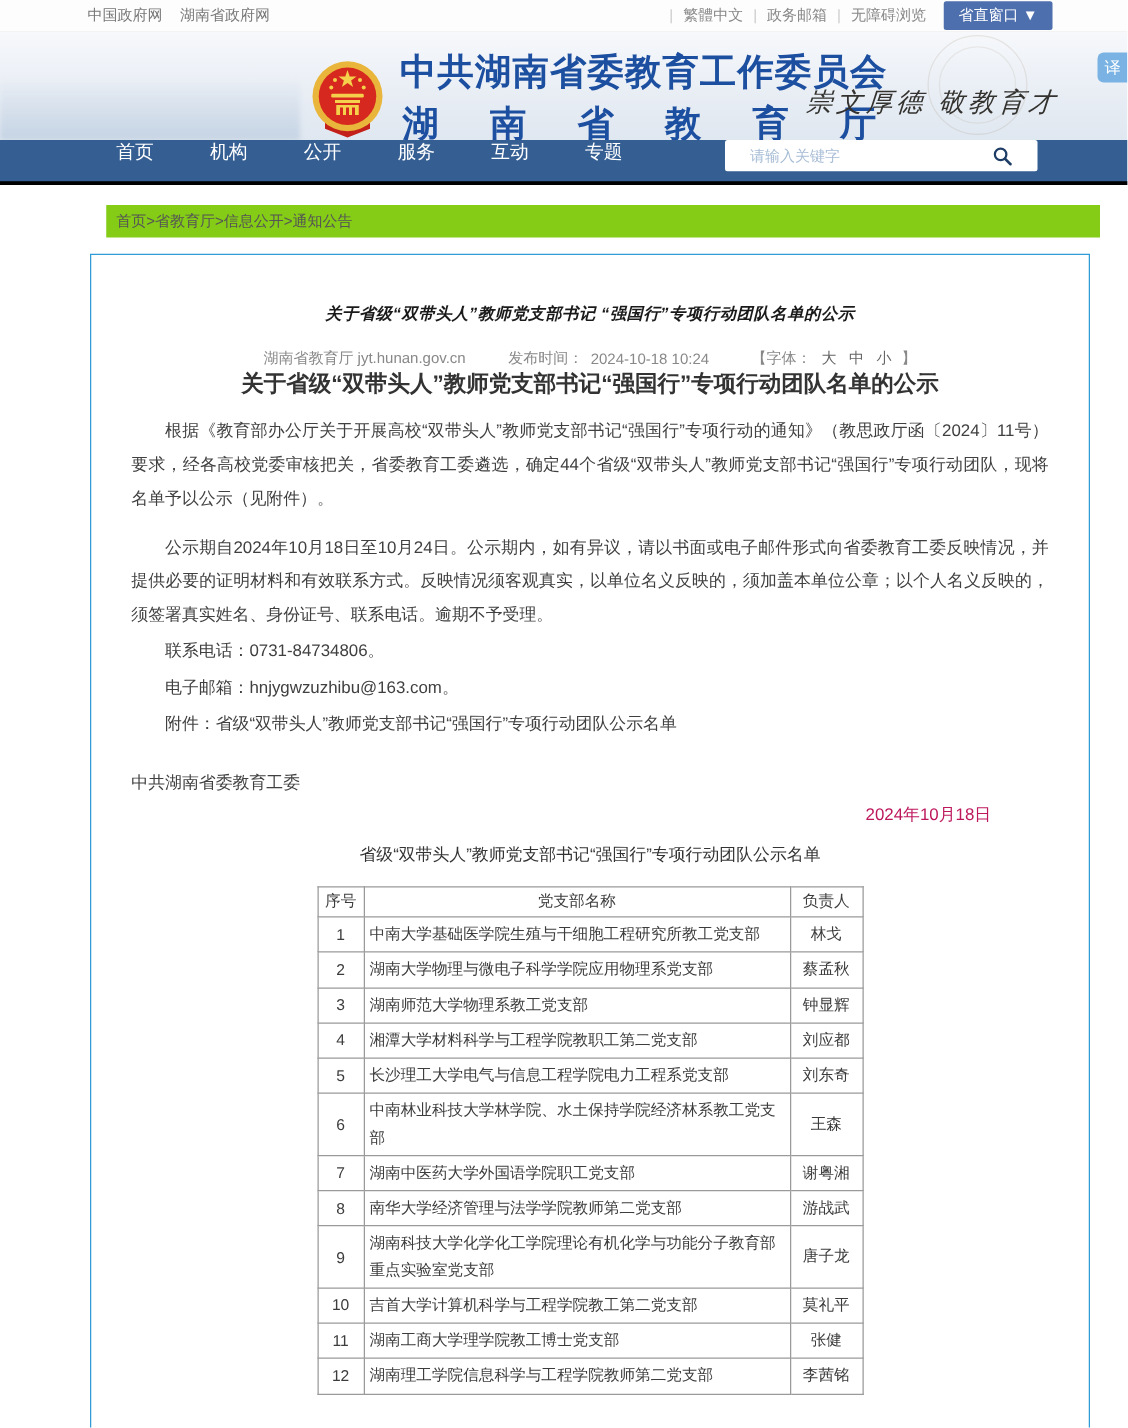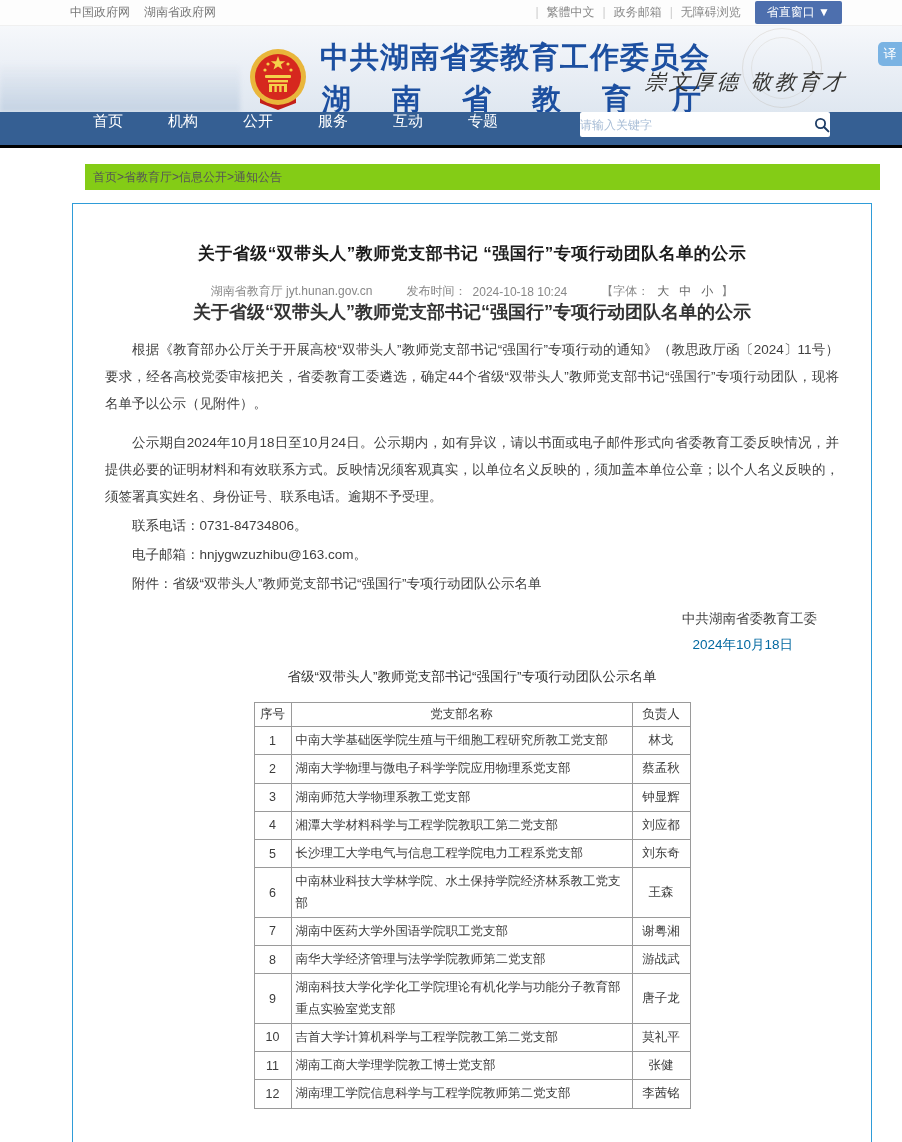"请输入关键字" .search-box { padding: 0 0 -> 0 20px }
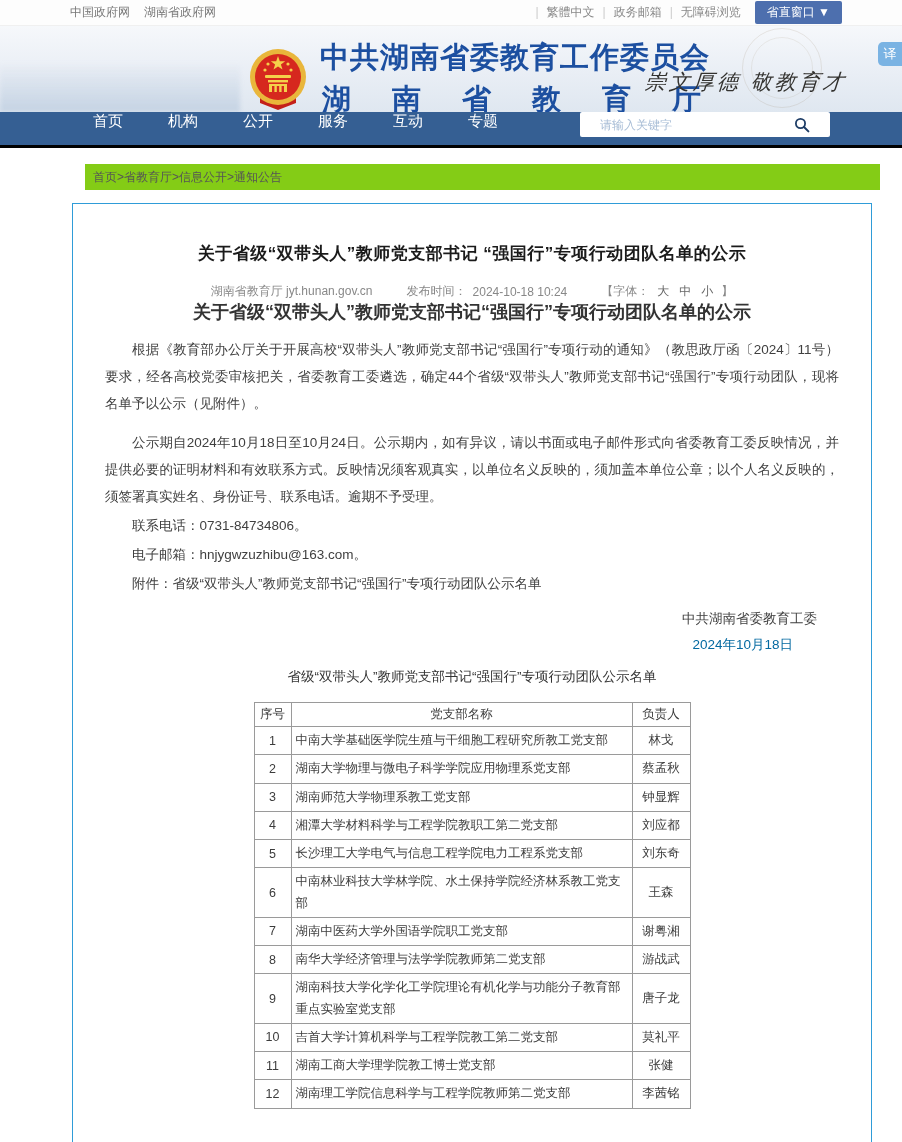"关于省级“双带头人”教师党支部书记 “强国行”专项行动团队名单的公示" .article-title { font-size: 17px -> 13px; font-style: none -> italic }
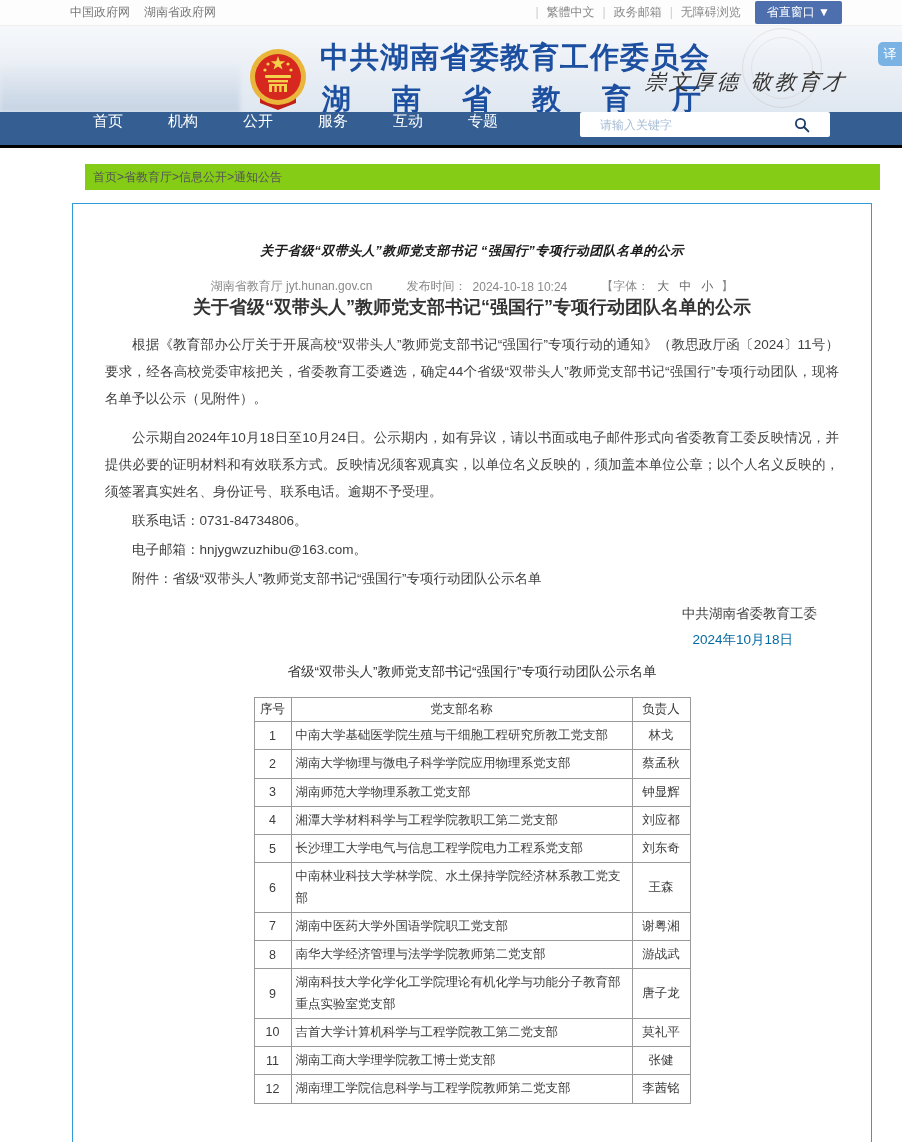"中共湖南省委教育工委" .sig-org { margin-top: 13px -> 25px; text-align: right -> left }
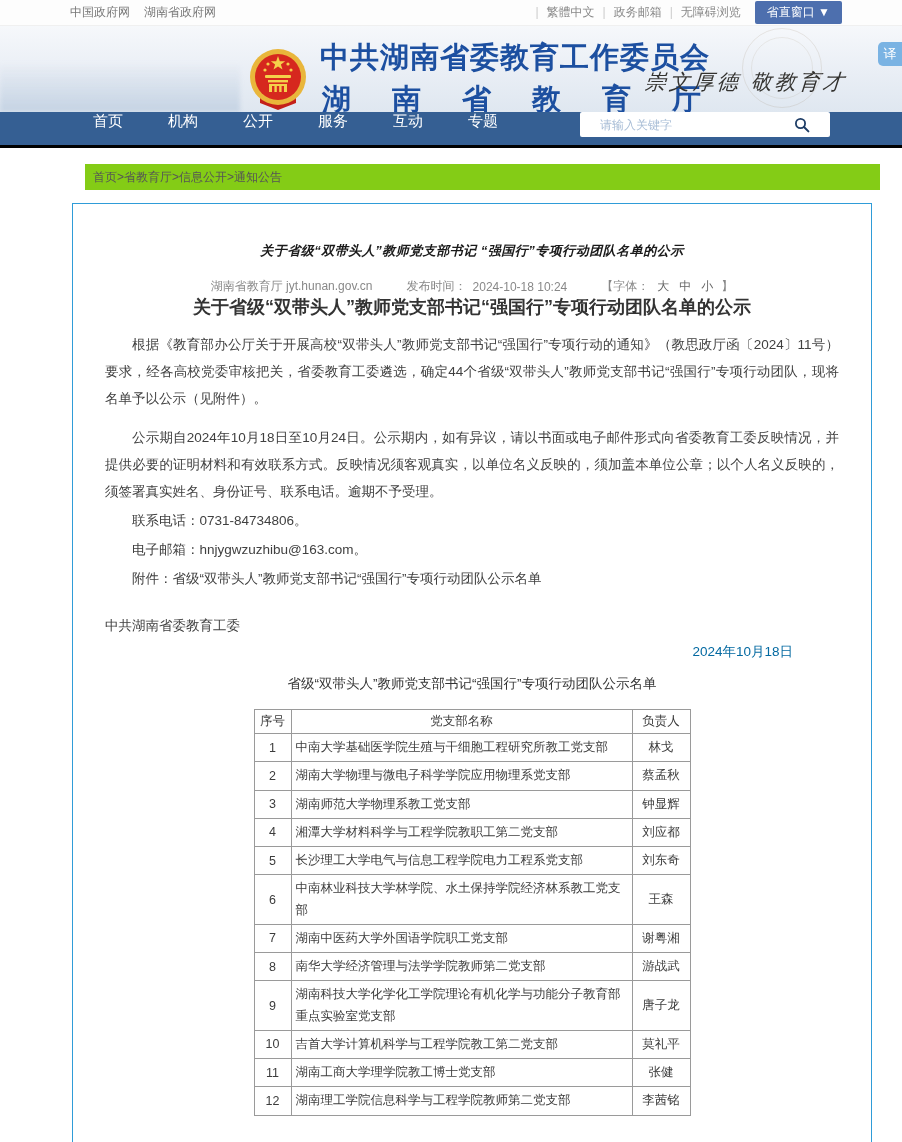"2024年10月18日" .sig-date { color: #0369a1 -> #be185d }
